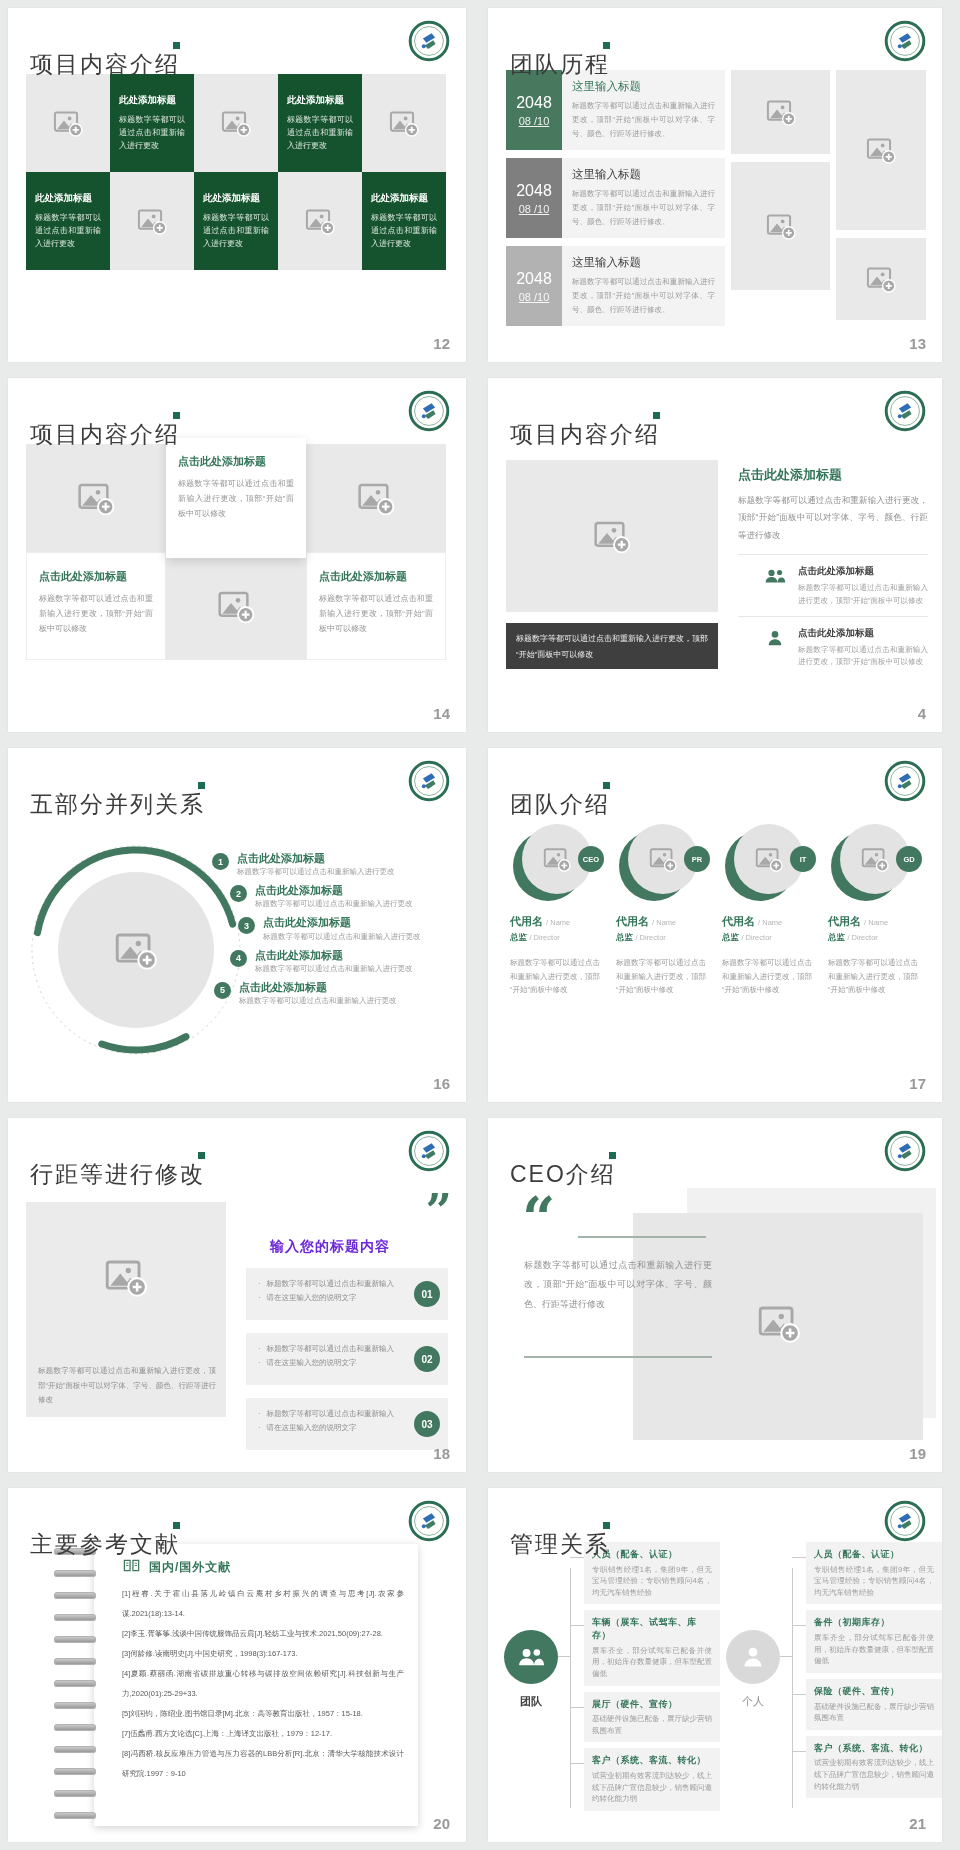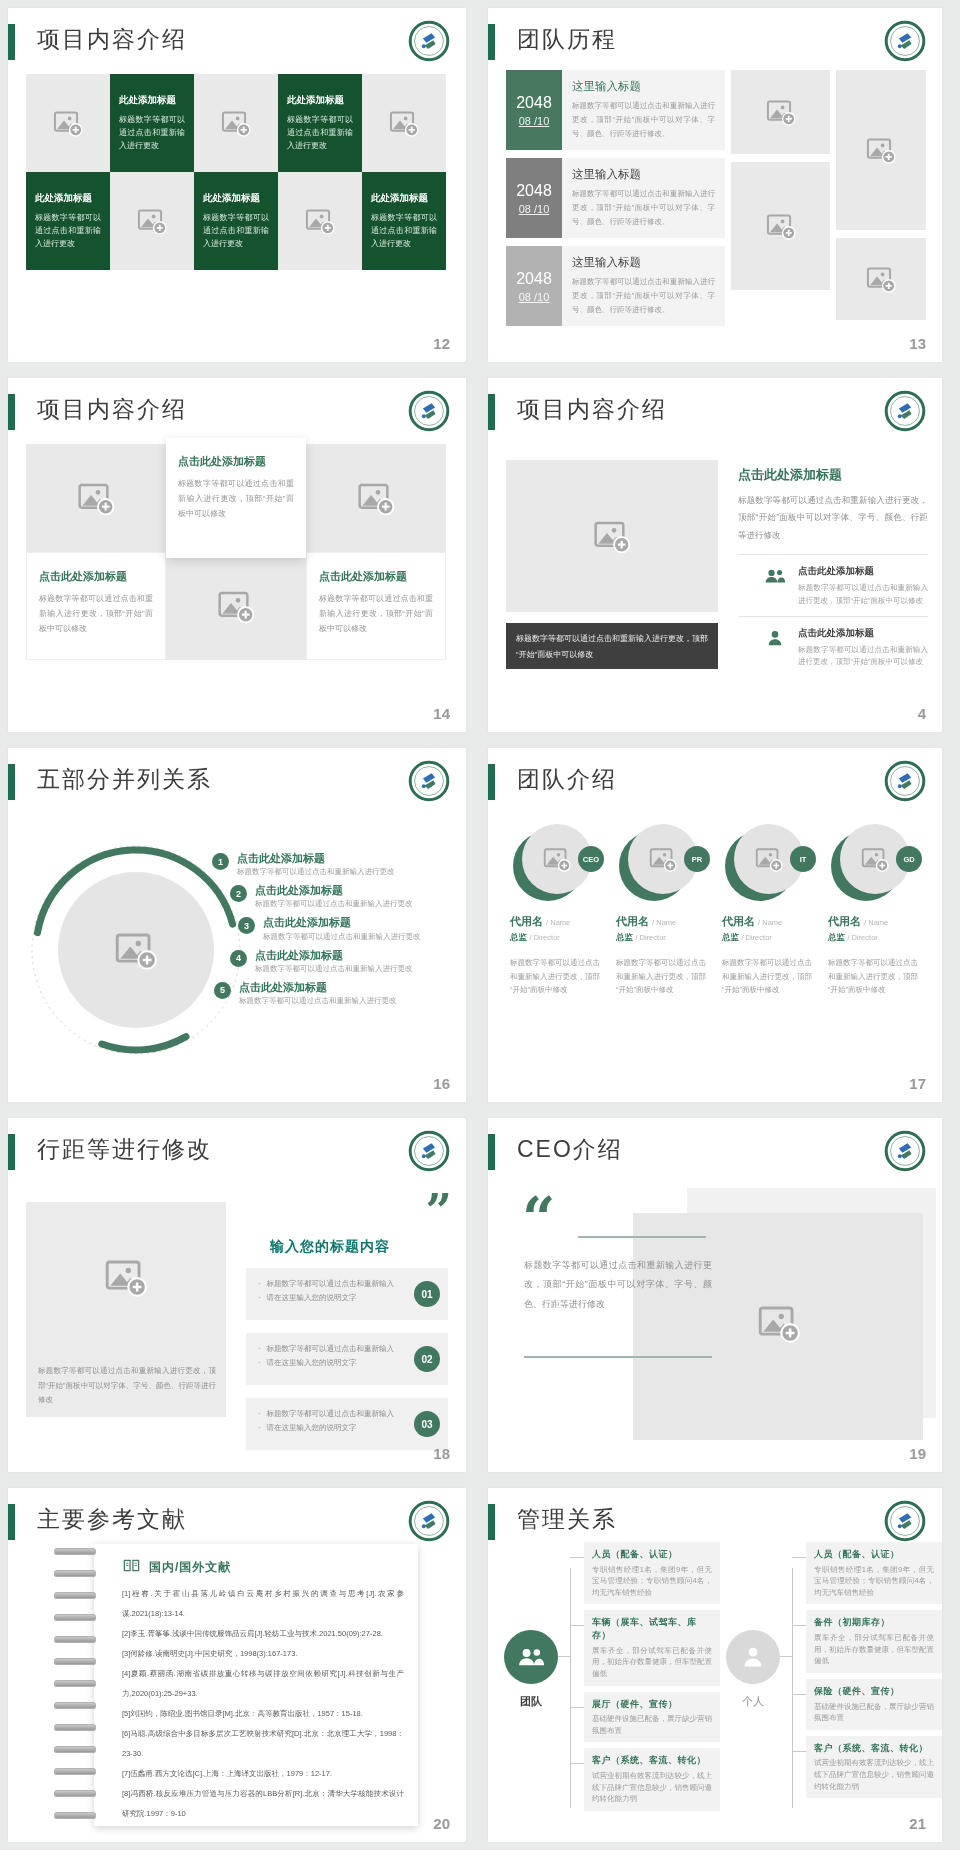"项目内容介绍" .s-head { align-items: flex-start -> flex-end; flex-direction: none -> column; top: 16px -> 34px }
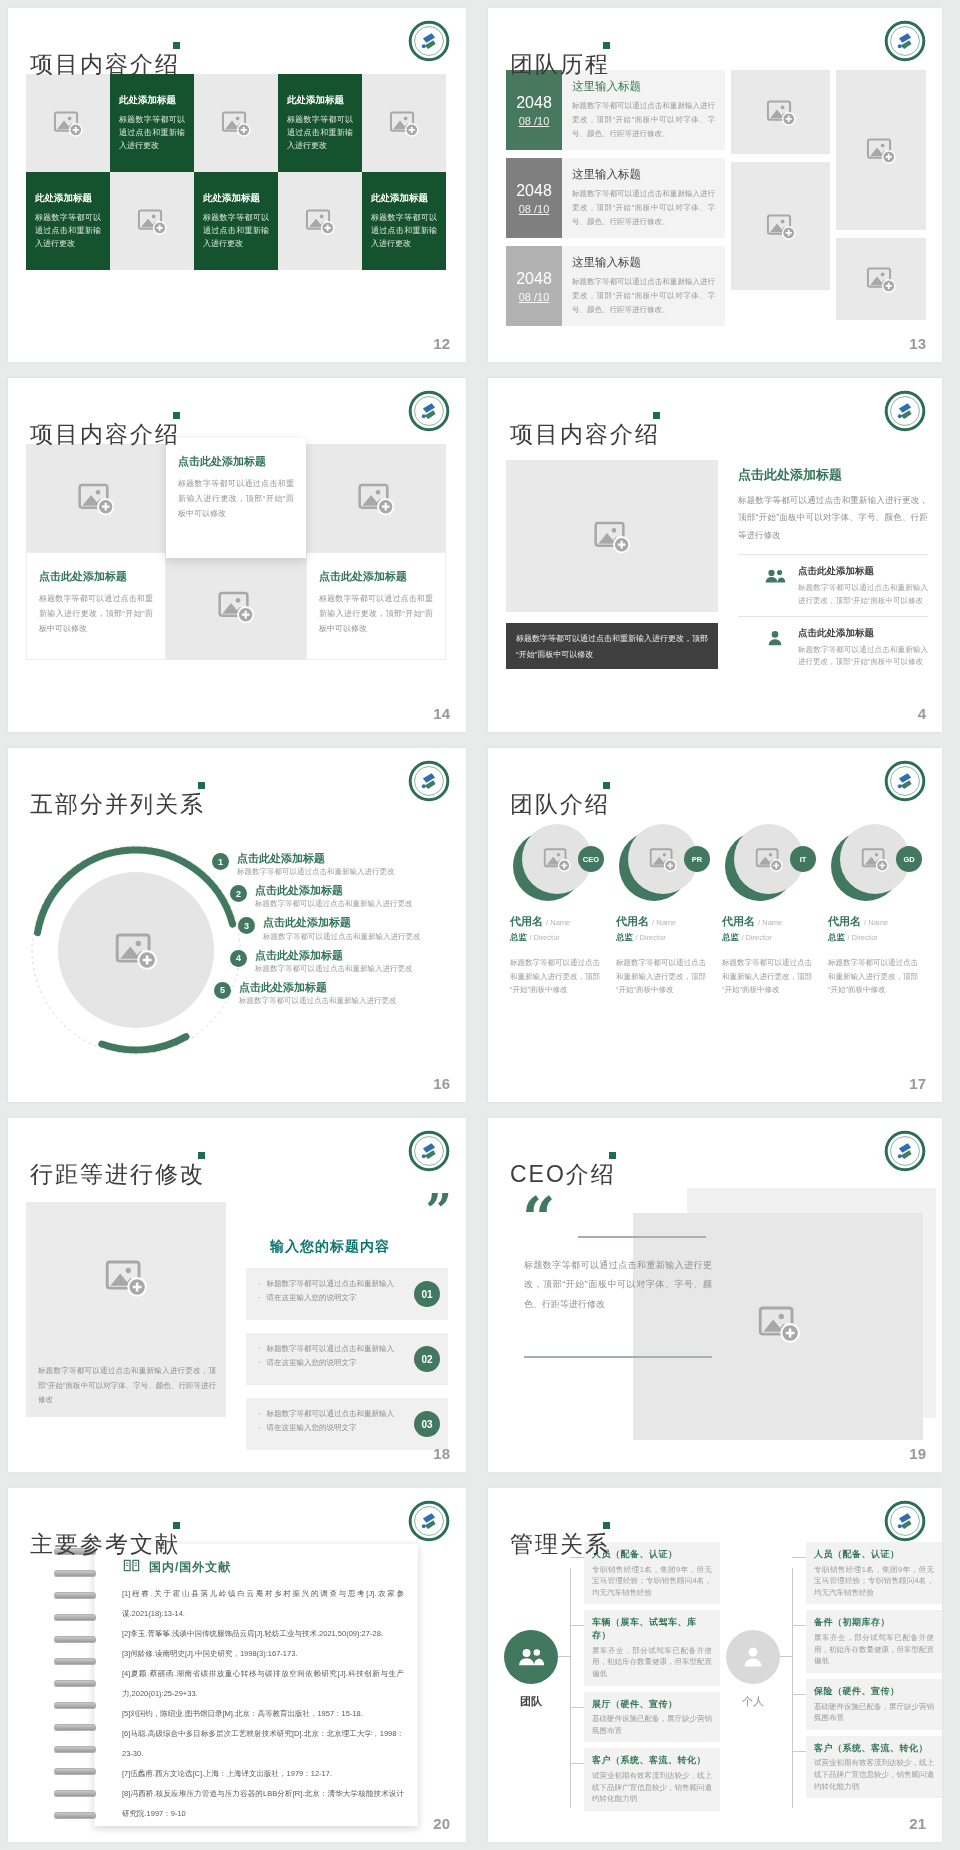"输入您的标题内容" .h18 { color: #0f766e -> #6d28d9 }
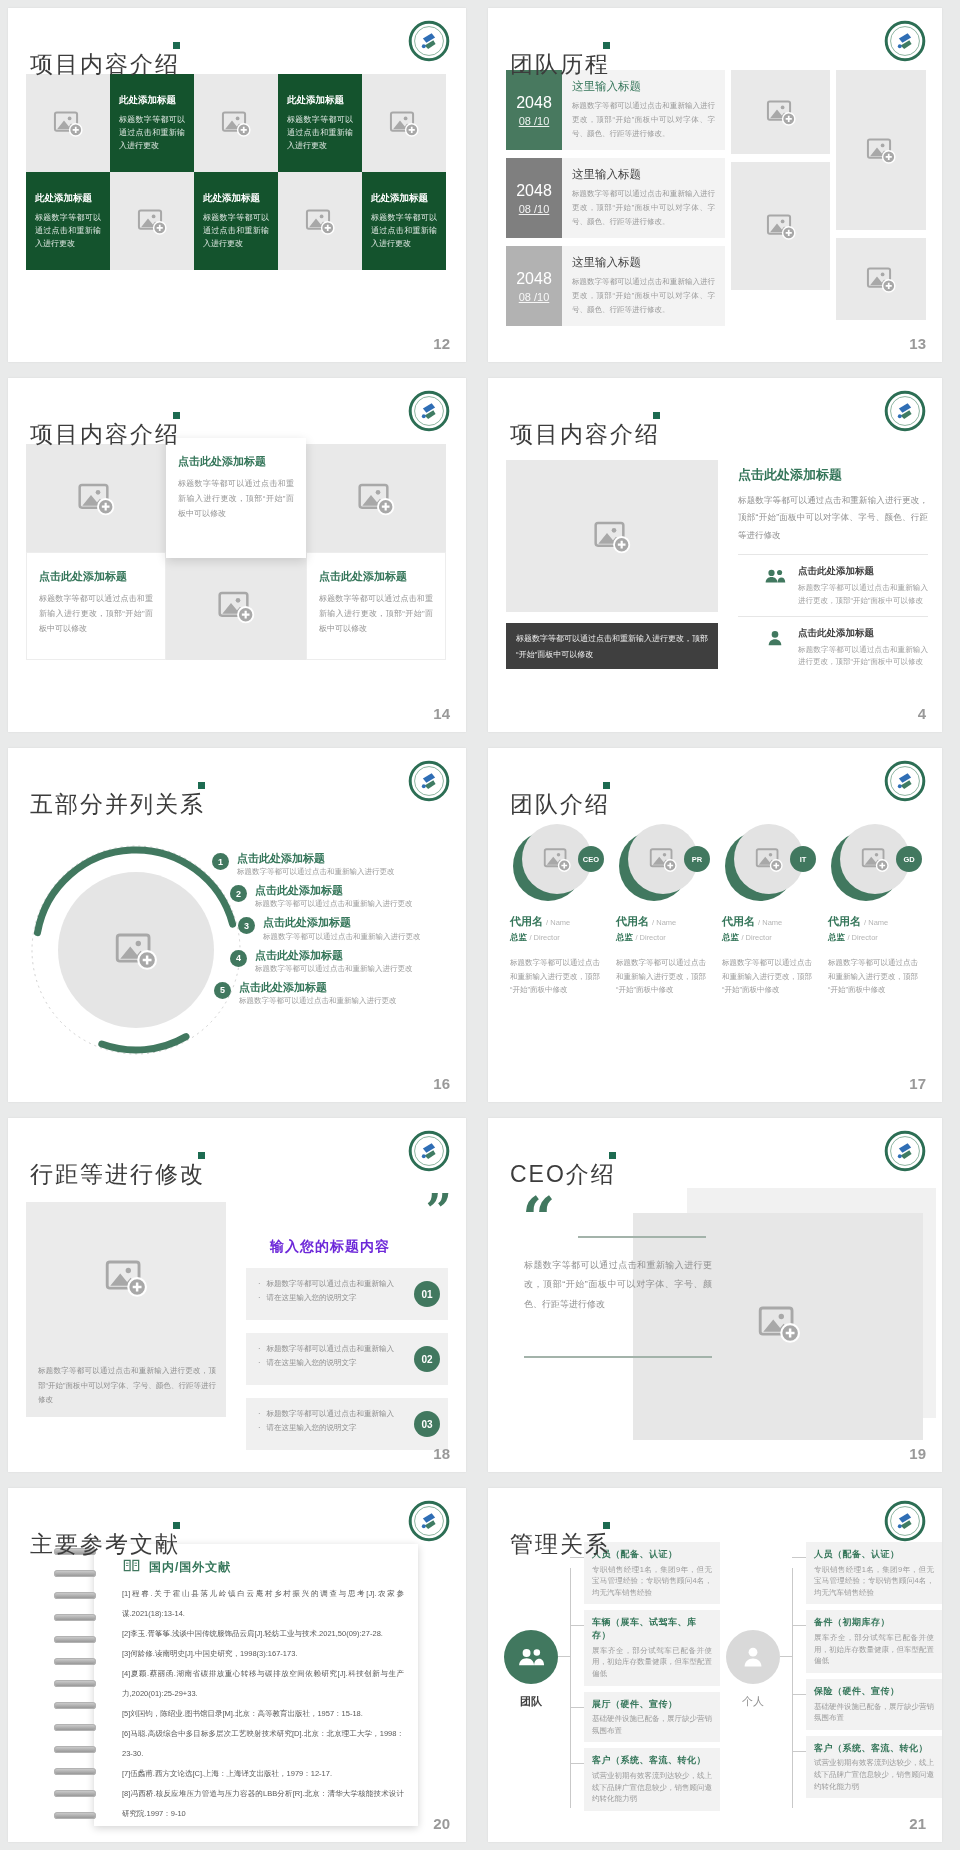"[6]马聪.高级综合中多目标多层次工艺映射技术研究[D].北京：北京理工大学，1" p { html: <p>[6]马聪.高级综合中多目标多层次工艺映射技术研究[D].北京：北京理工大学，1998：23-30.</p> -> none }
